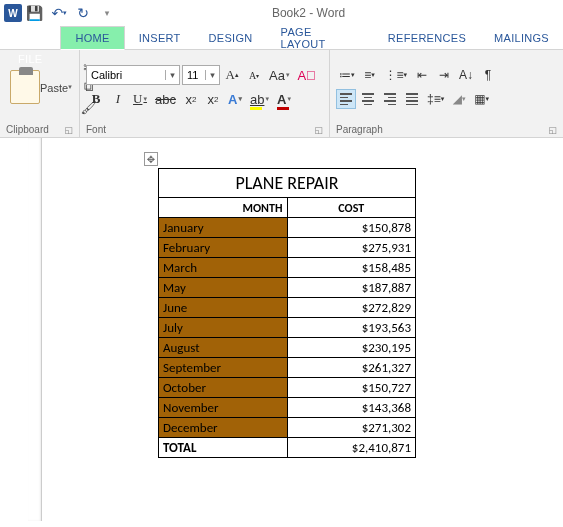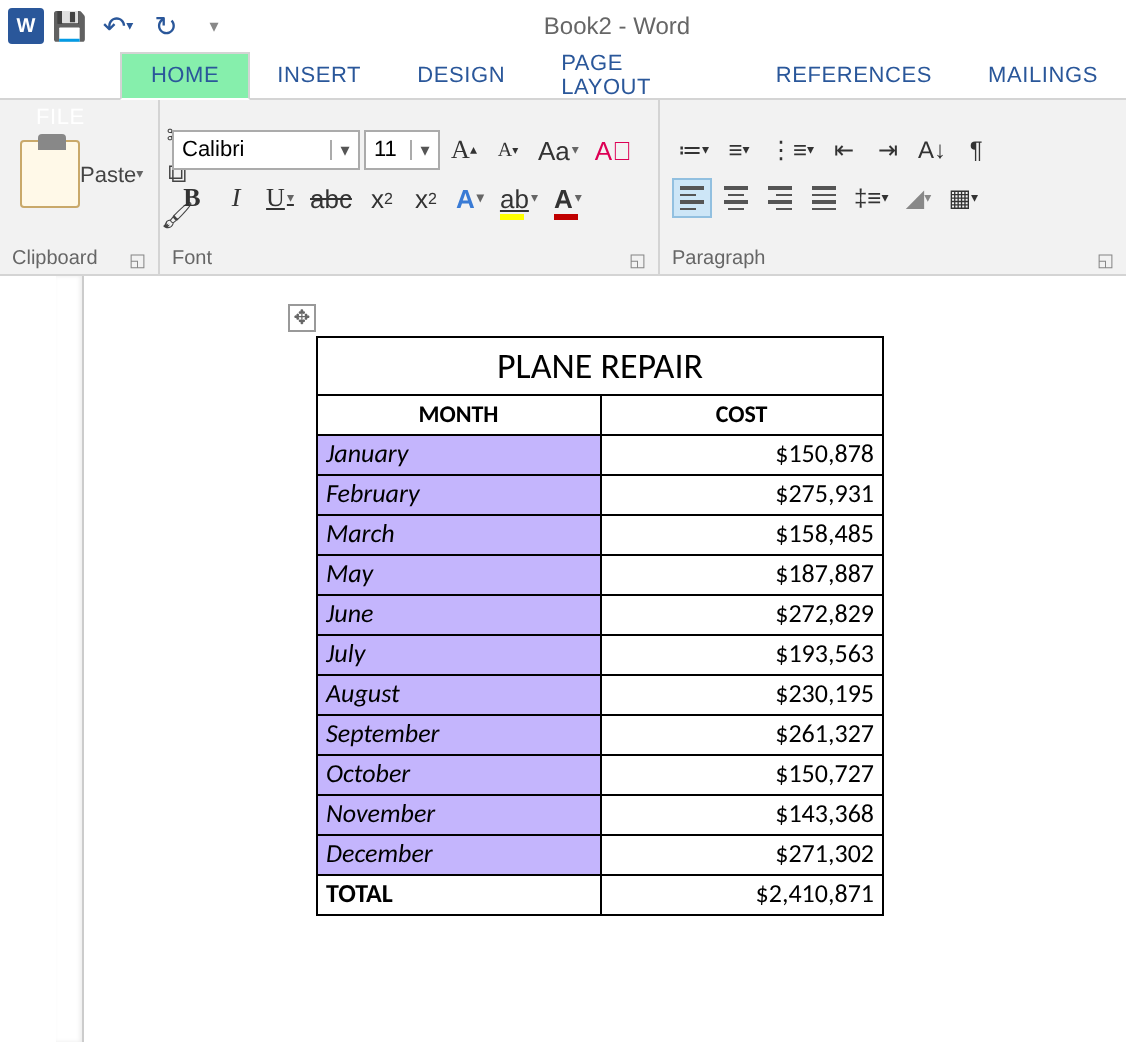"PLANE REPAIR" table.rep { width: 284px -> 258px }
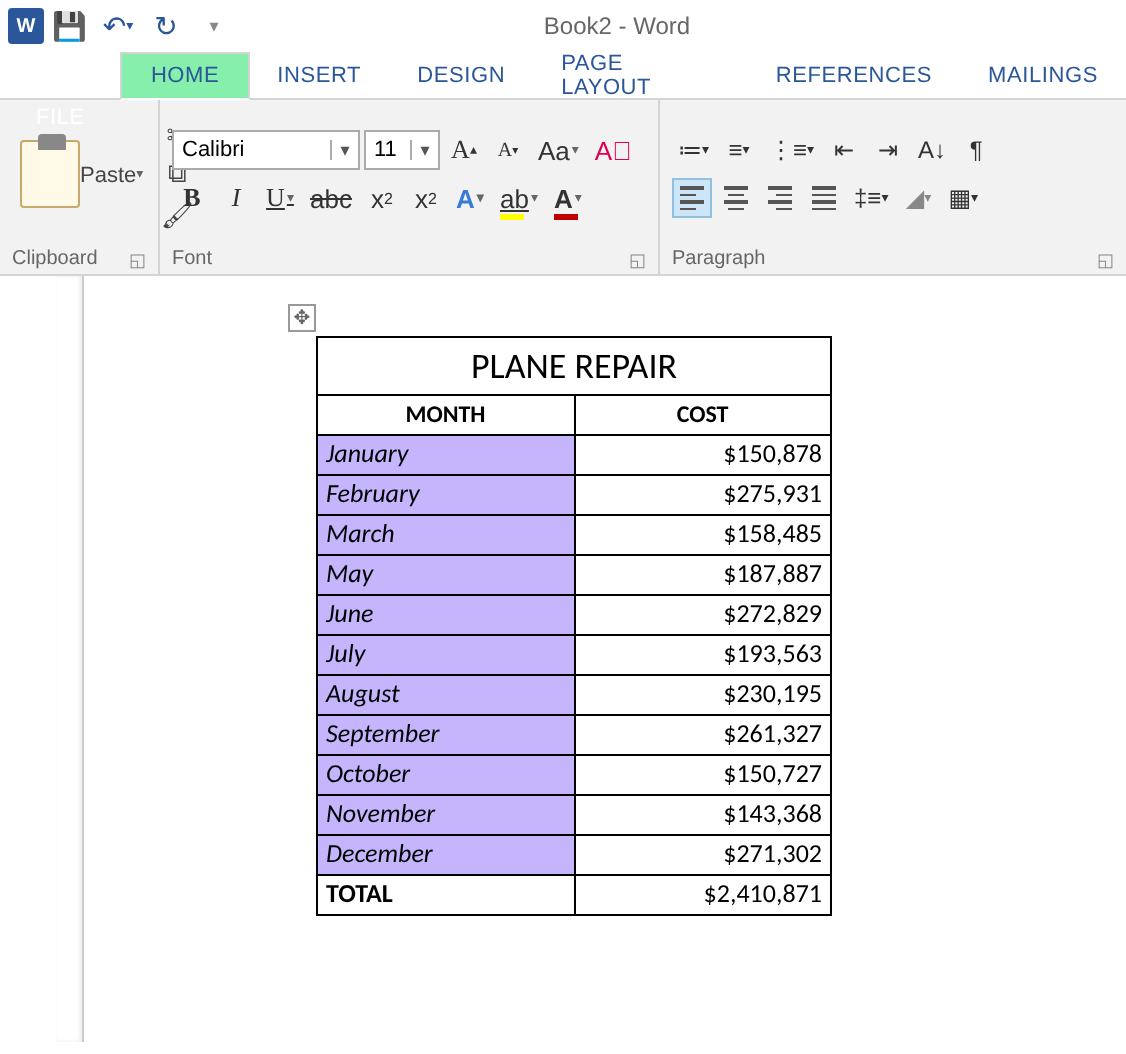"MONTH" th.hdr { text-align: none -> right }
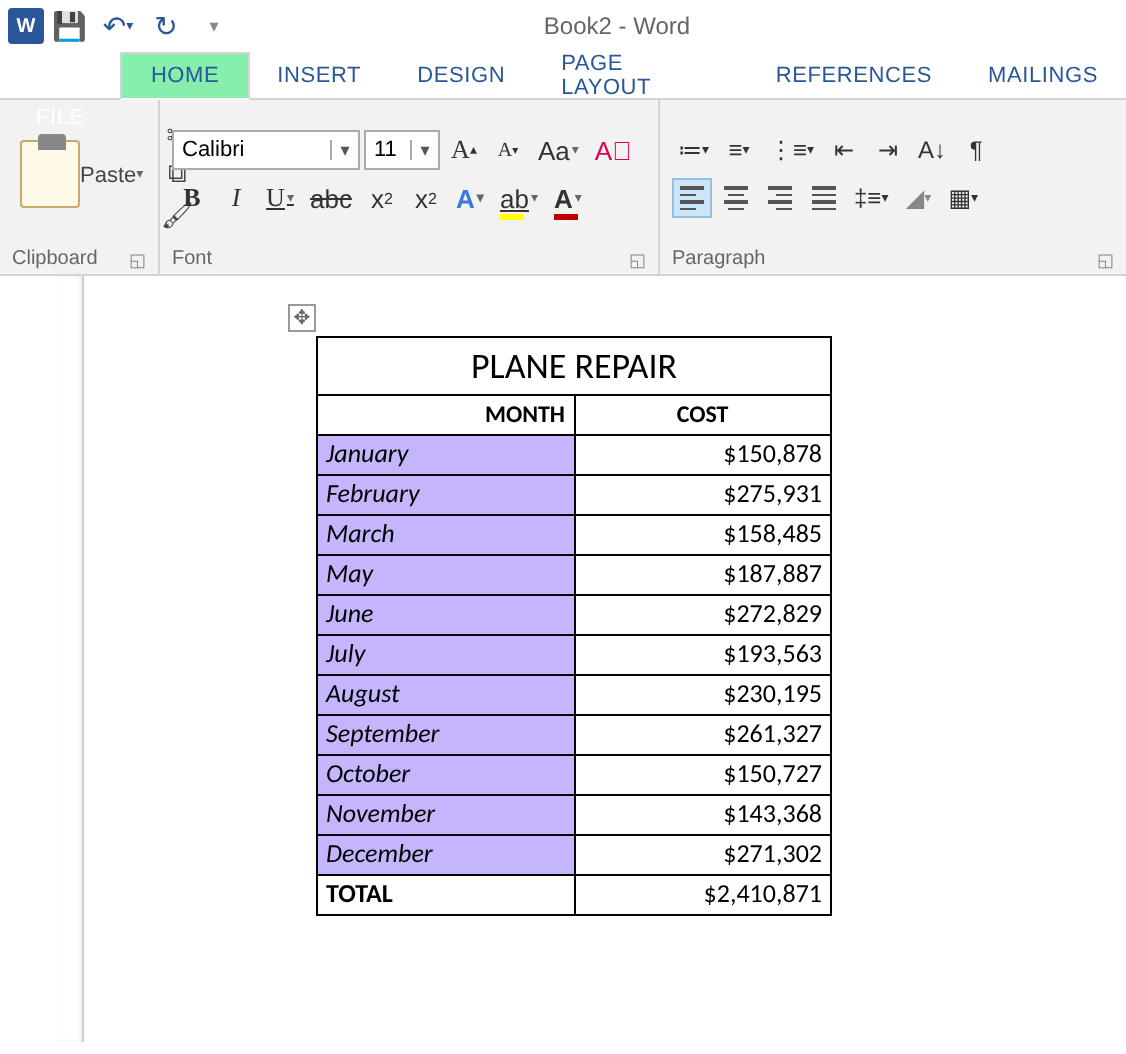"January" table.rep .mcell { background: #c4b5fd -> #a16207; font-style: italic -> none }
